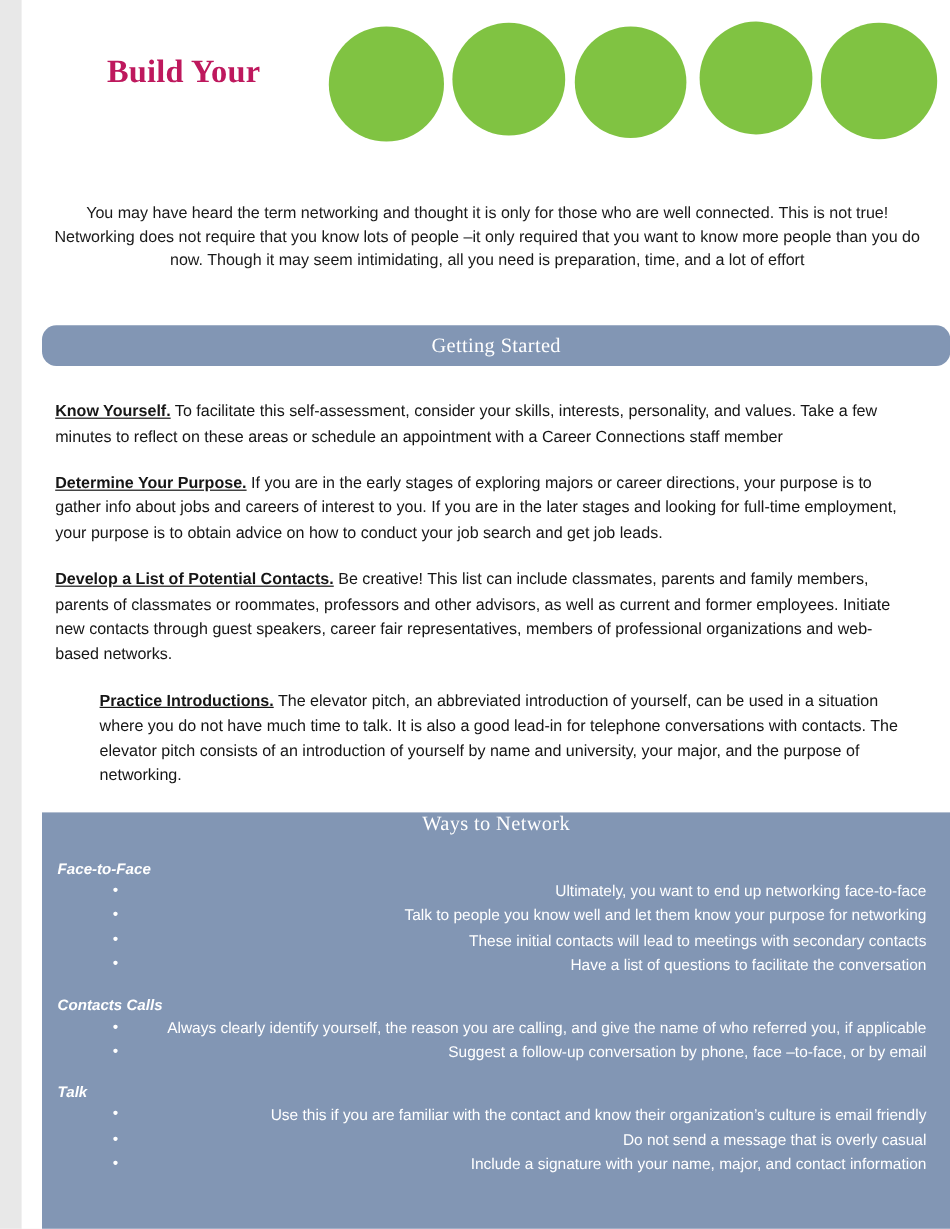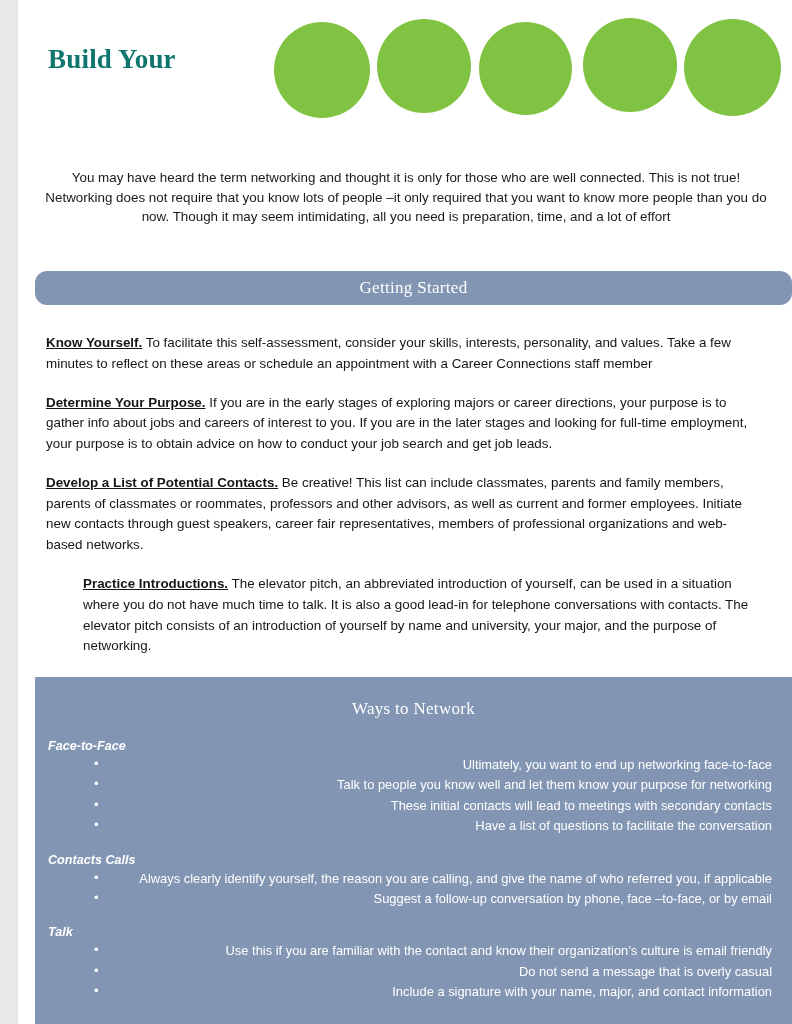"Build Your" #doc-title { color: #0f766e -> #be185d; text-align: left -> center }
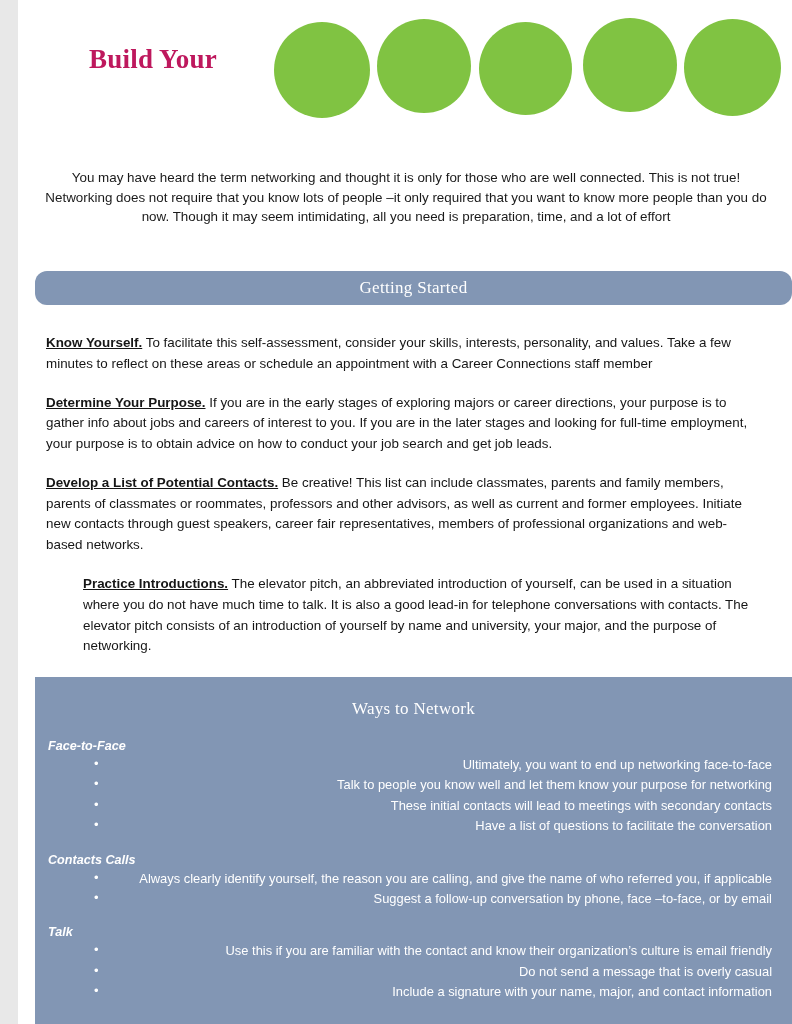"Ways to Network" #ways-title { padding-top: 22px -> none }
